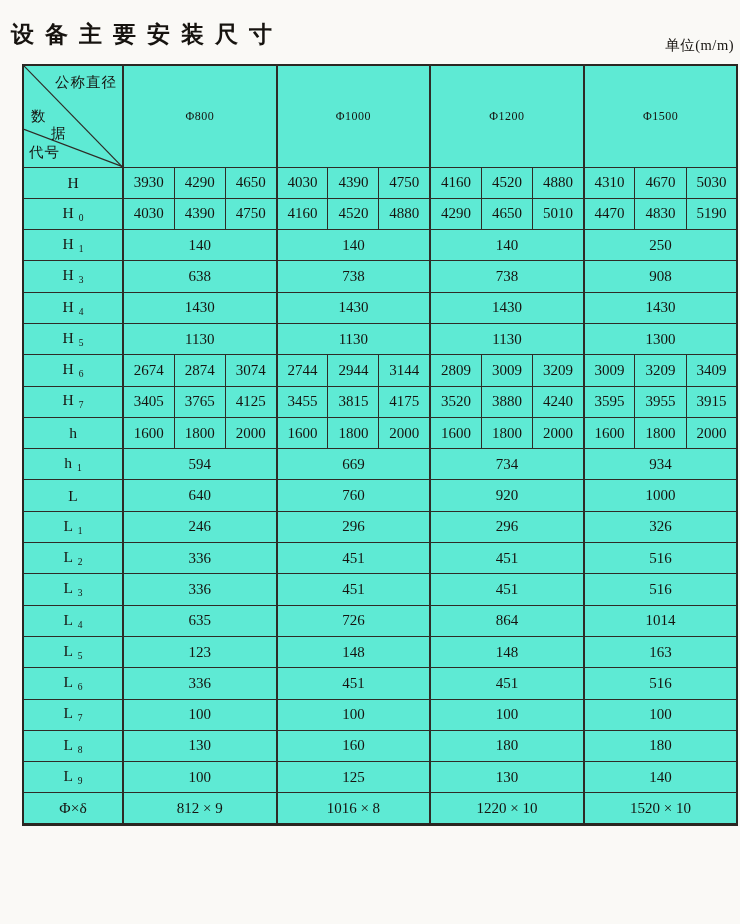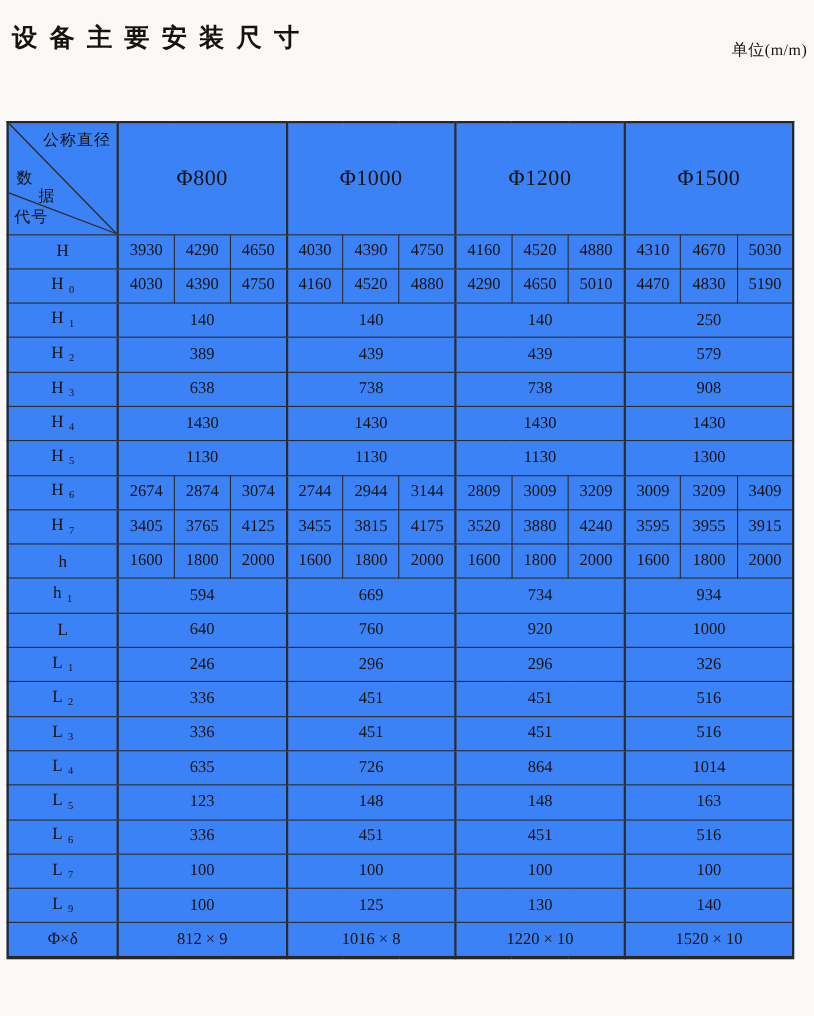"公称直径" table.dim-table { background: #3b82f6 -> #5eead4; left: 6px -> 22px; margin-top: 46px -> none }
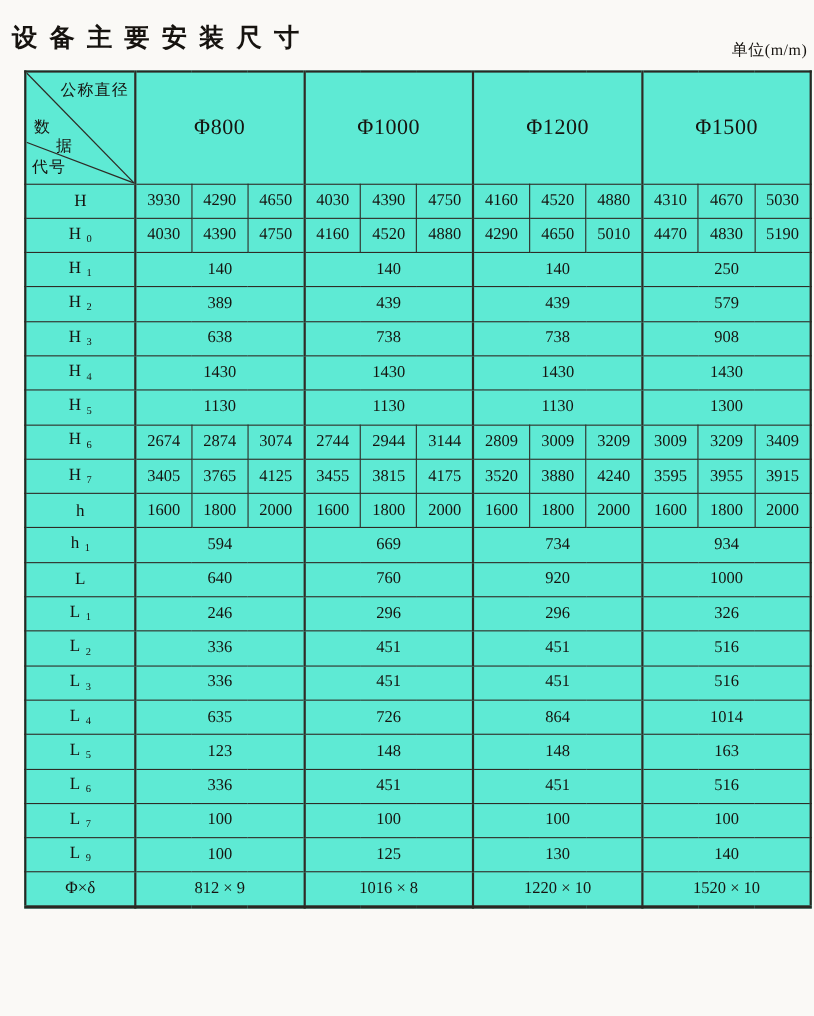"Φ800" th.colhead { font-size: 20px -> 12px }
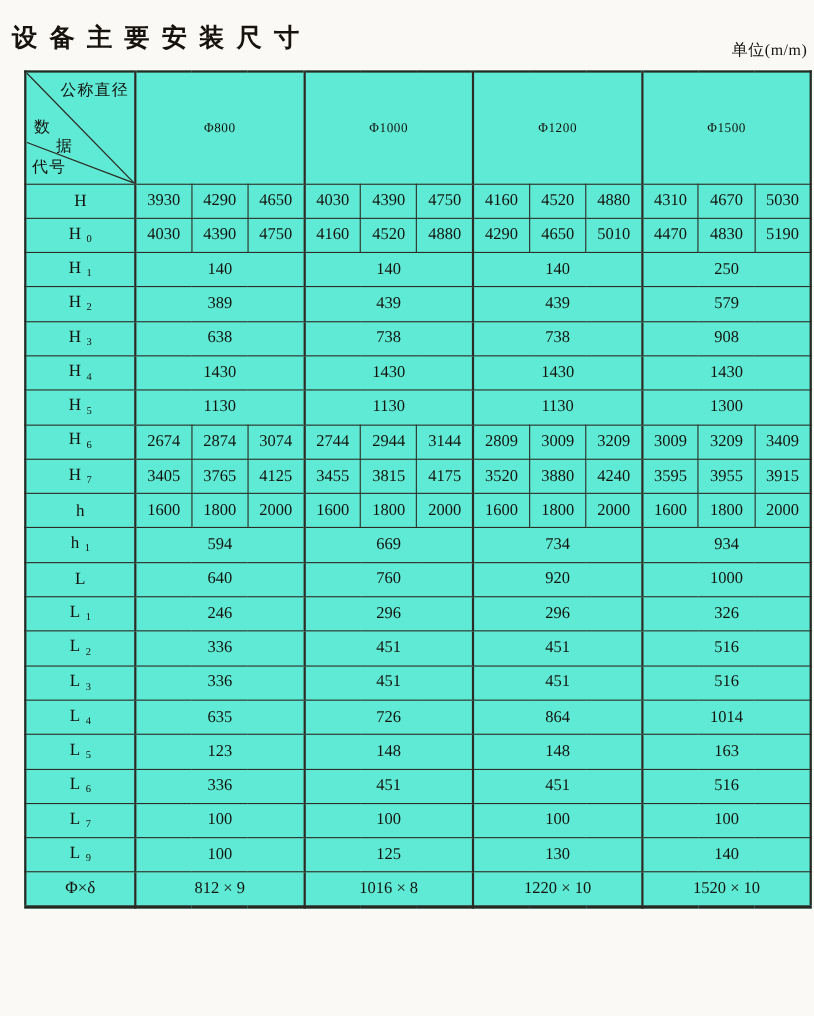"H 2" tr { html: <tr> <th>H<sub>2</sub></th> <td>389</td> <td>439</td> <td>439</td> <td>579</td> </tr> -> none }
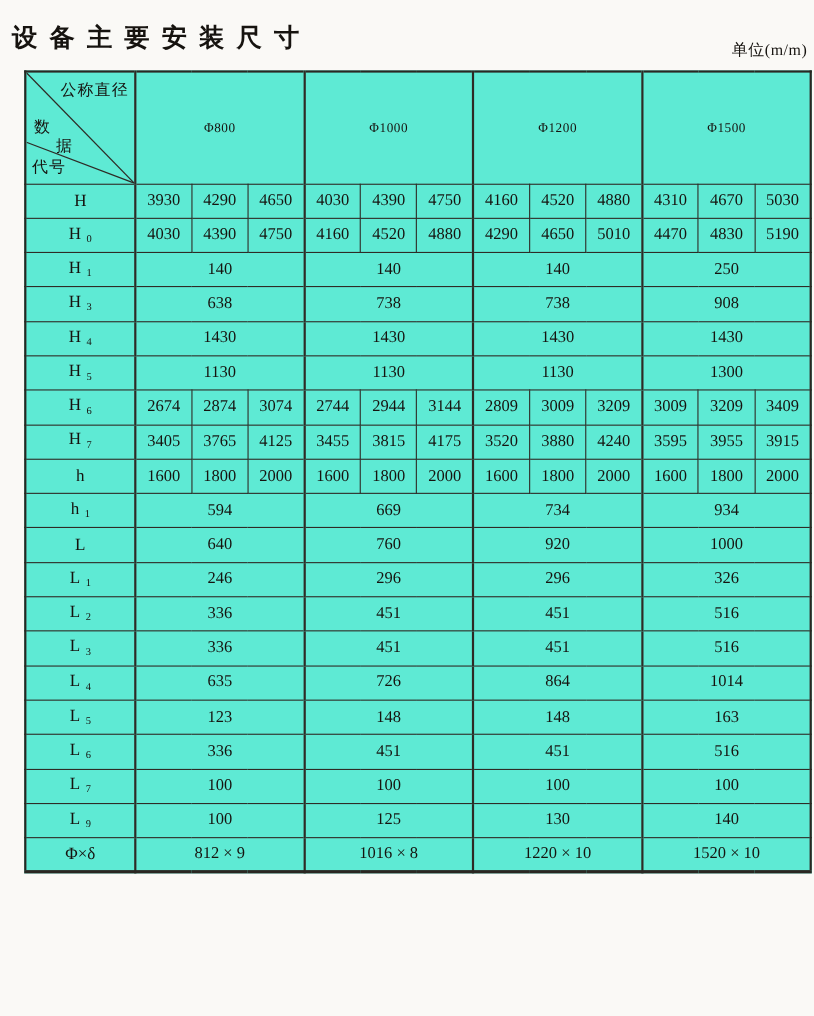"L 8" tr { html: none -> <tr> <th>L<sub>8</sub></th> <td>130</td> <td>160</td> <td>180</td> <td>180</td> </tr> }
